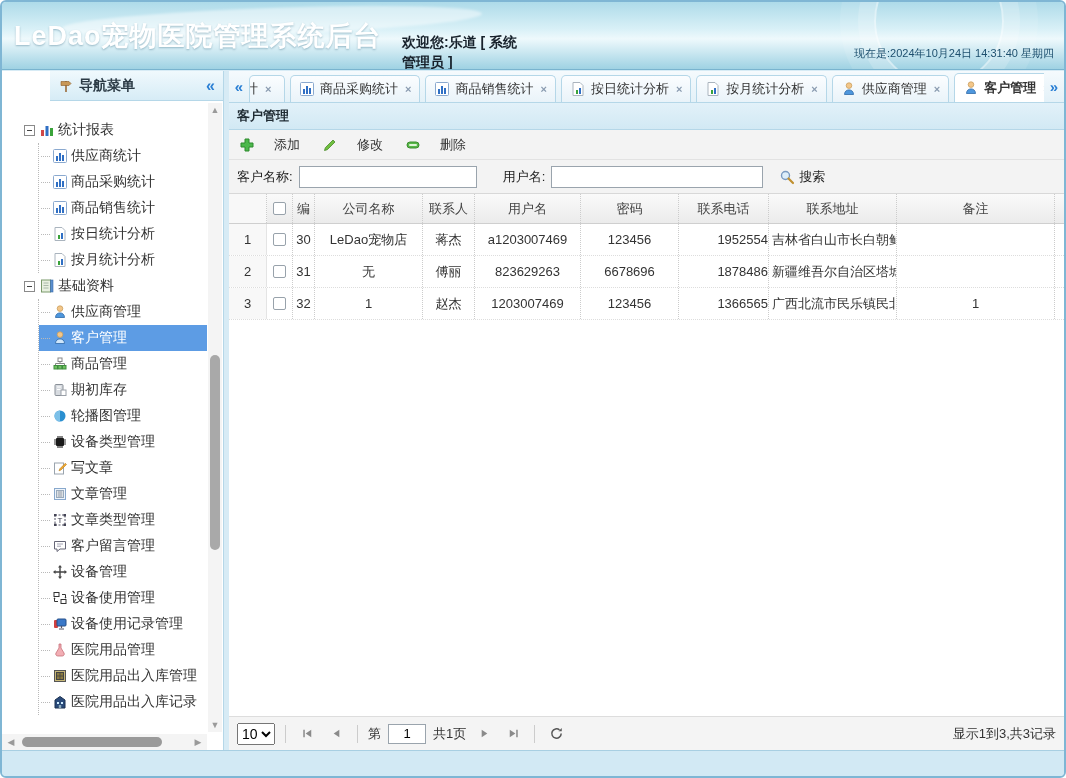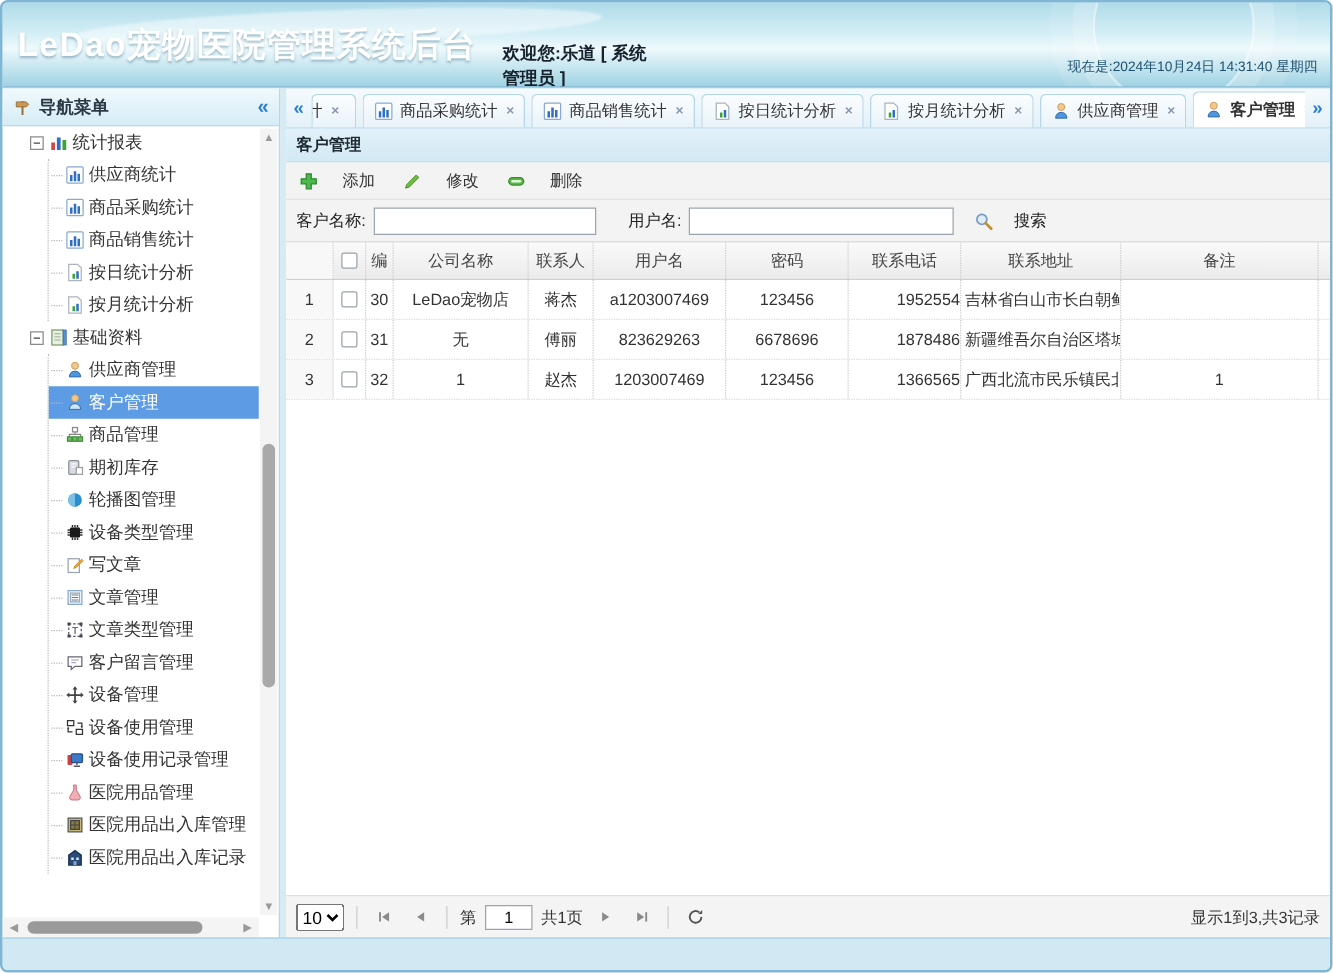"导航菜单" .sb-hdr { margin-left: none -> 48px }
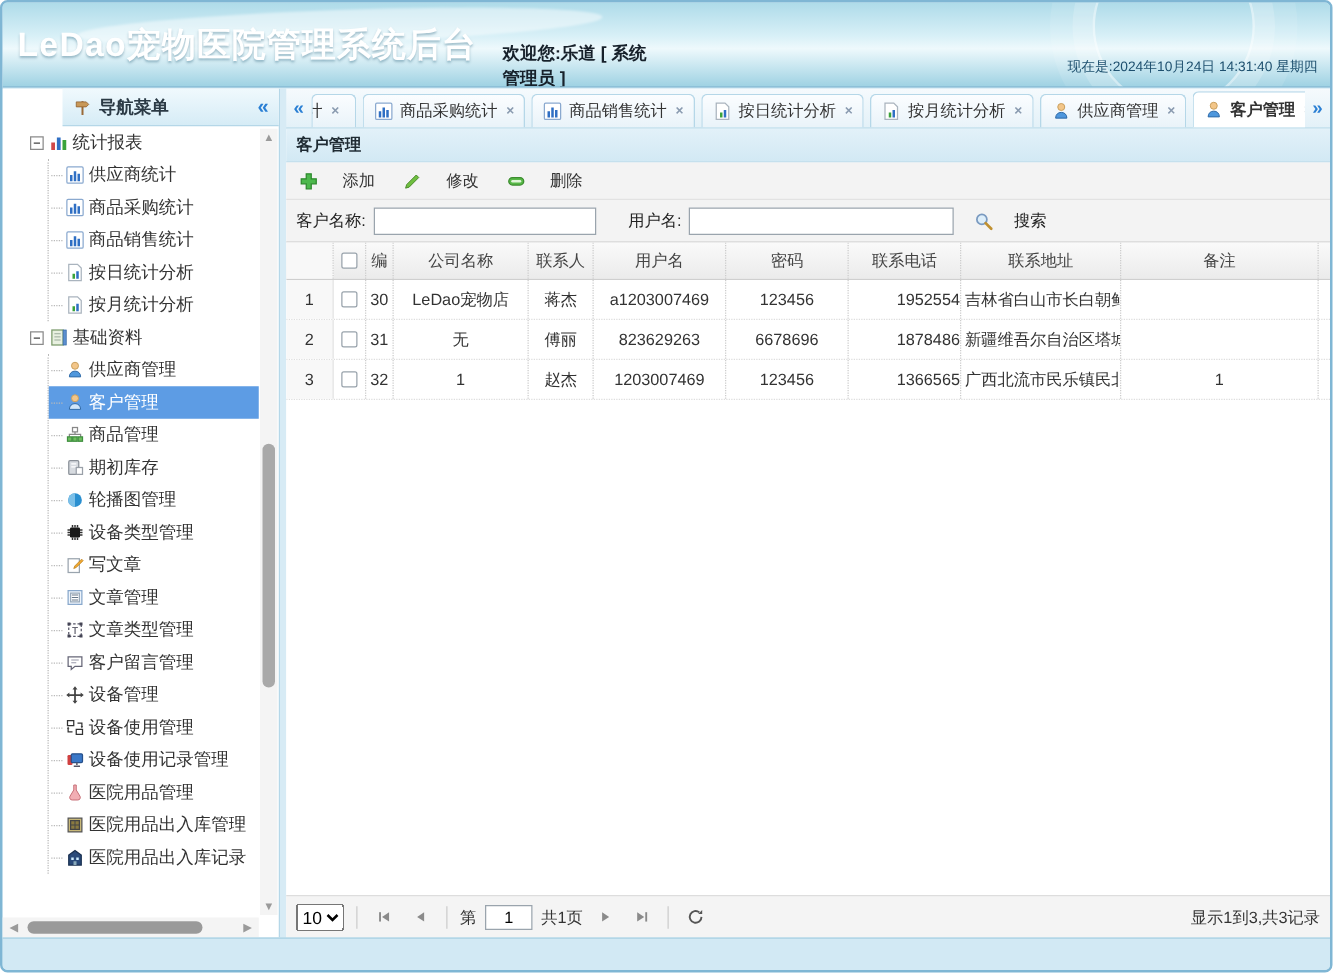"统计报表" .tree { padding-top: 0 -> 16px }
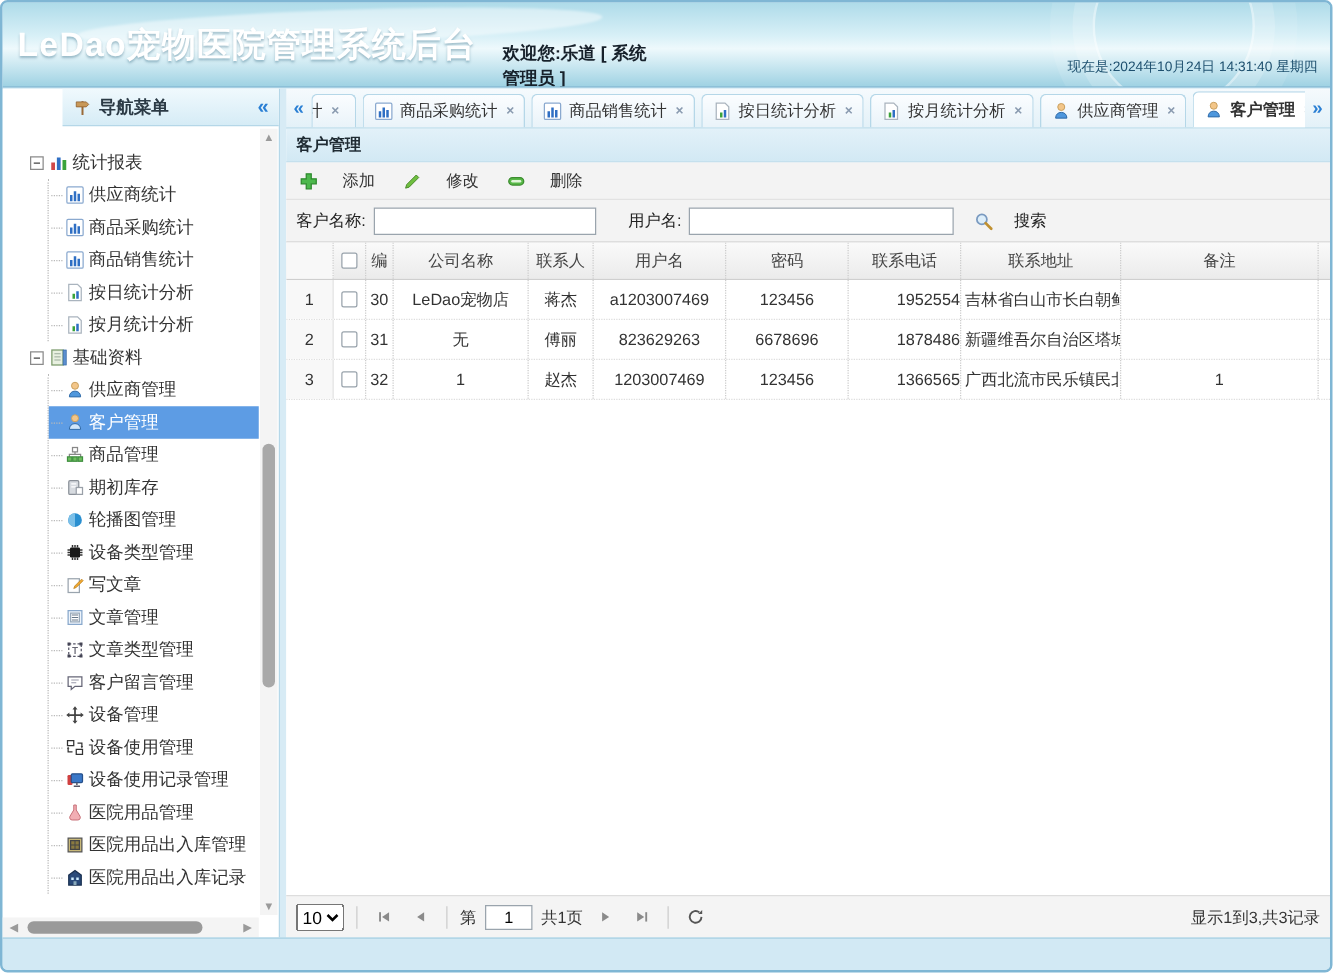"搜索" .searchlink { gap: 16px -> 4px }
